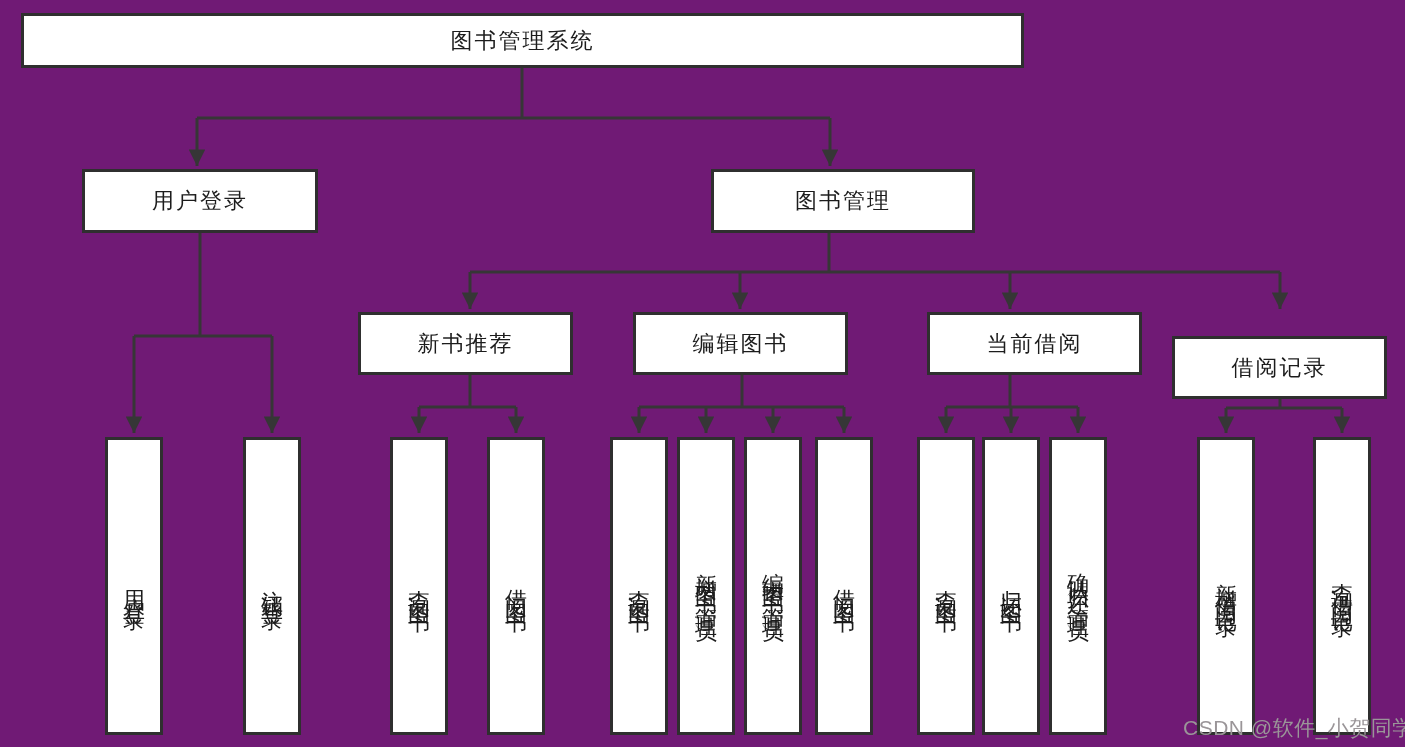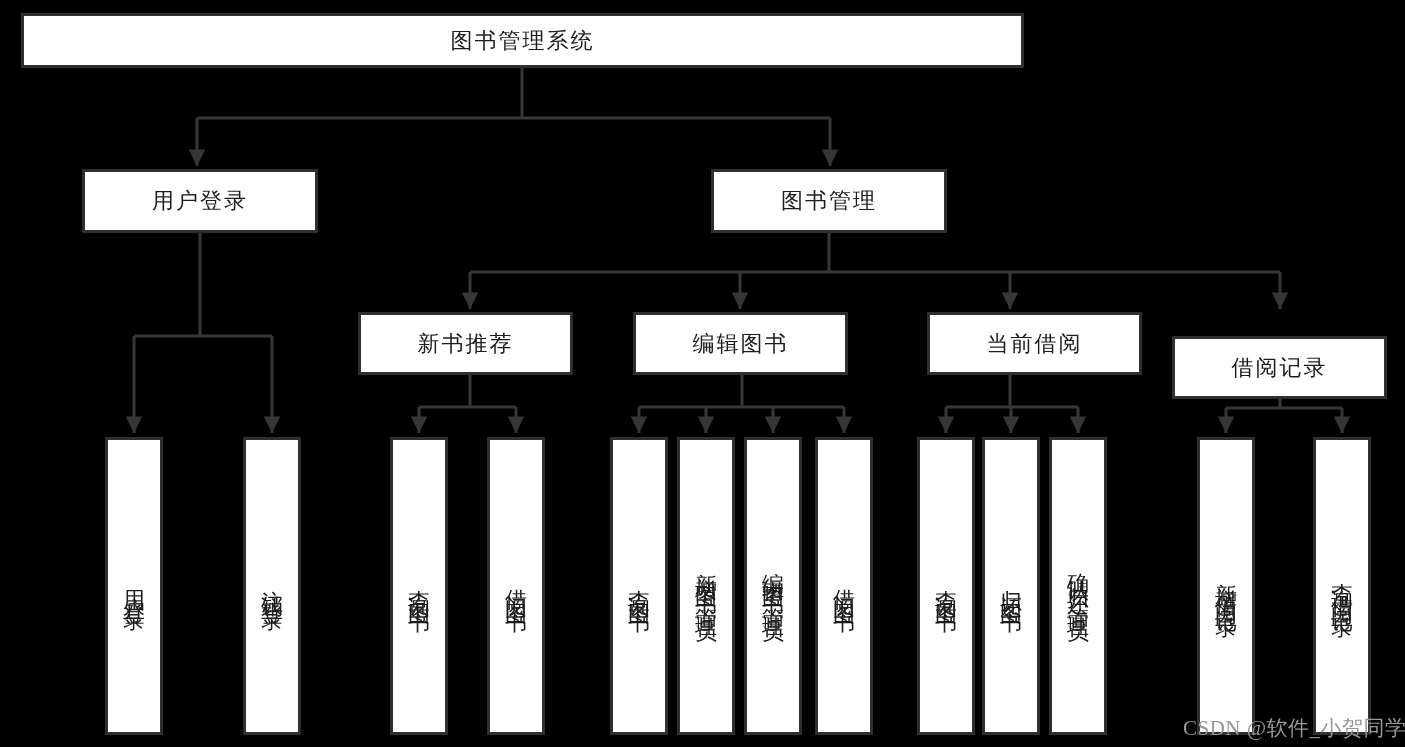"图书管理系统" .stage { background: #000000 -> #701a75; font-family: Liberation Serif, serif -> Liberation Sans, sans-serif }
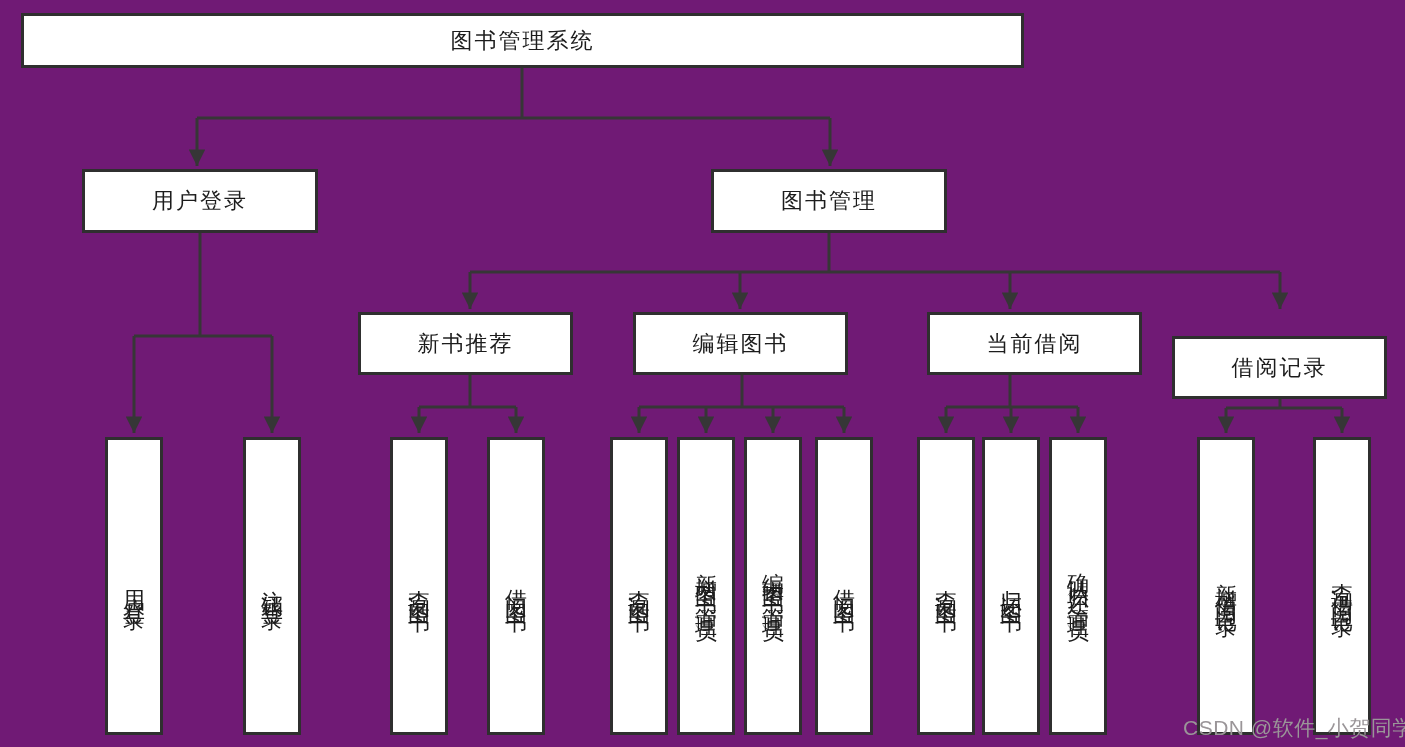"图书管理" .node.l2b { width: 236px -> 264px }
